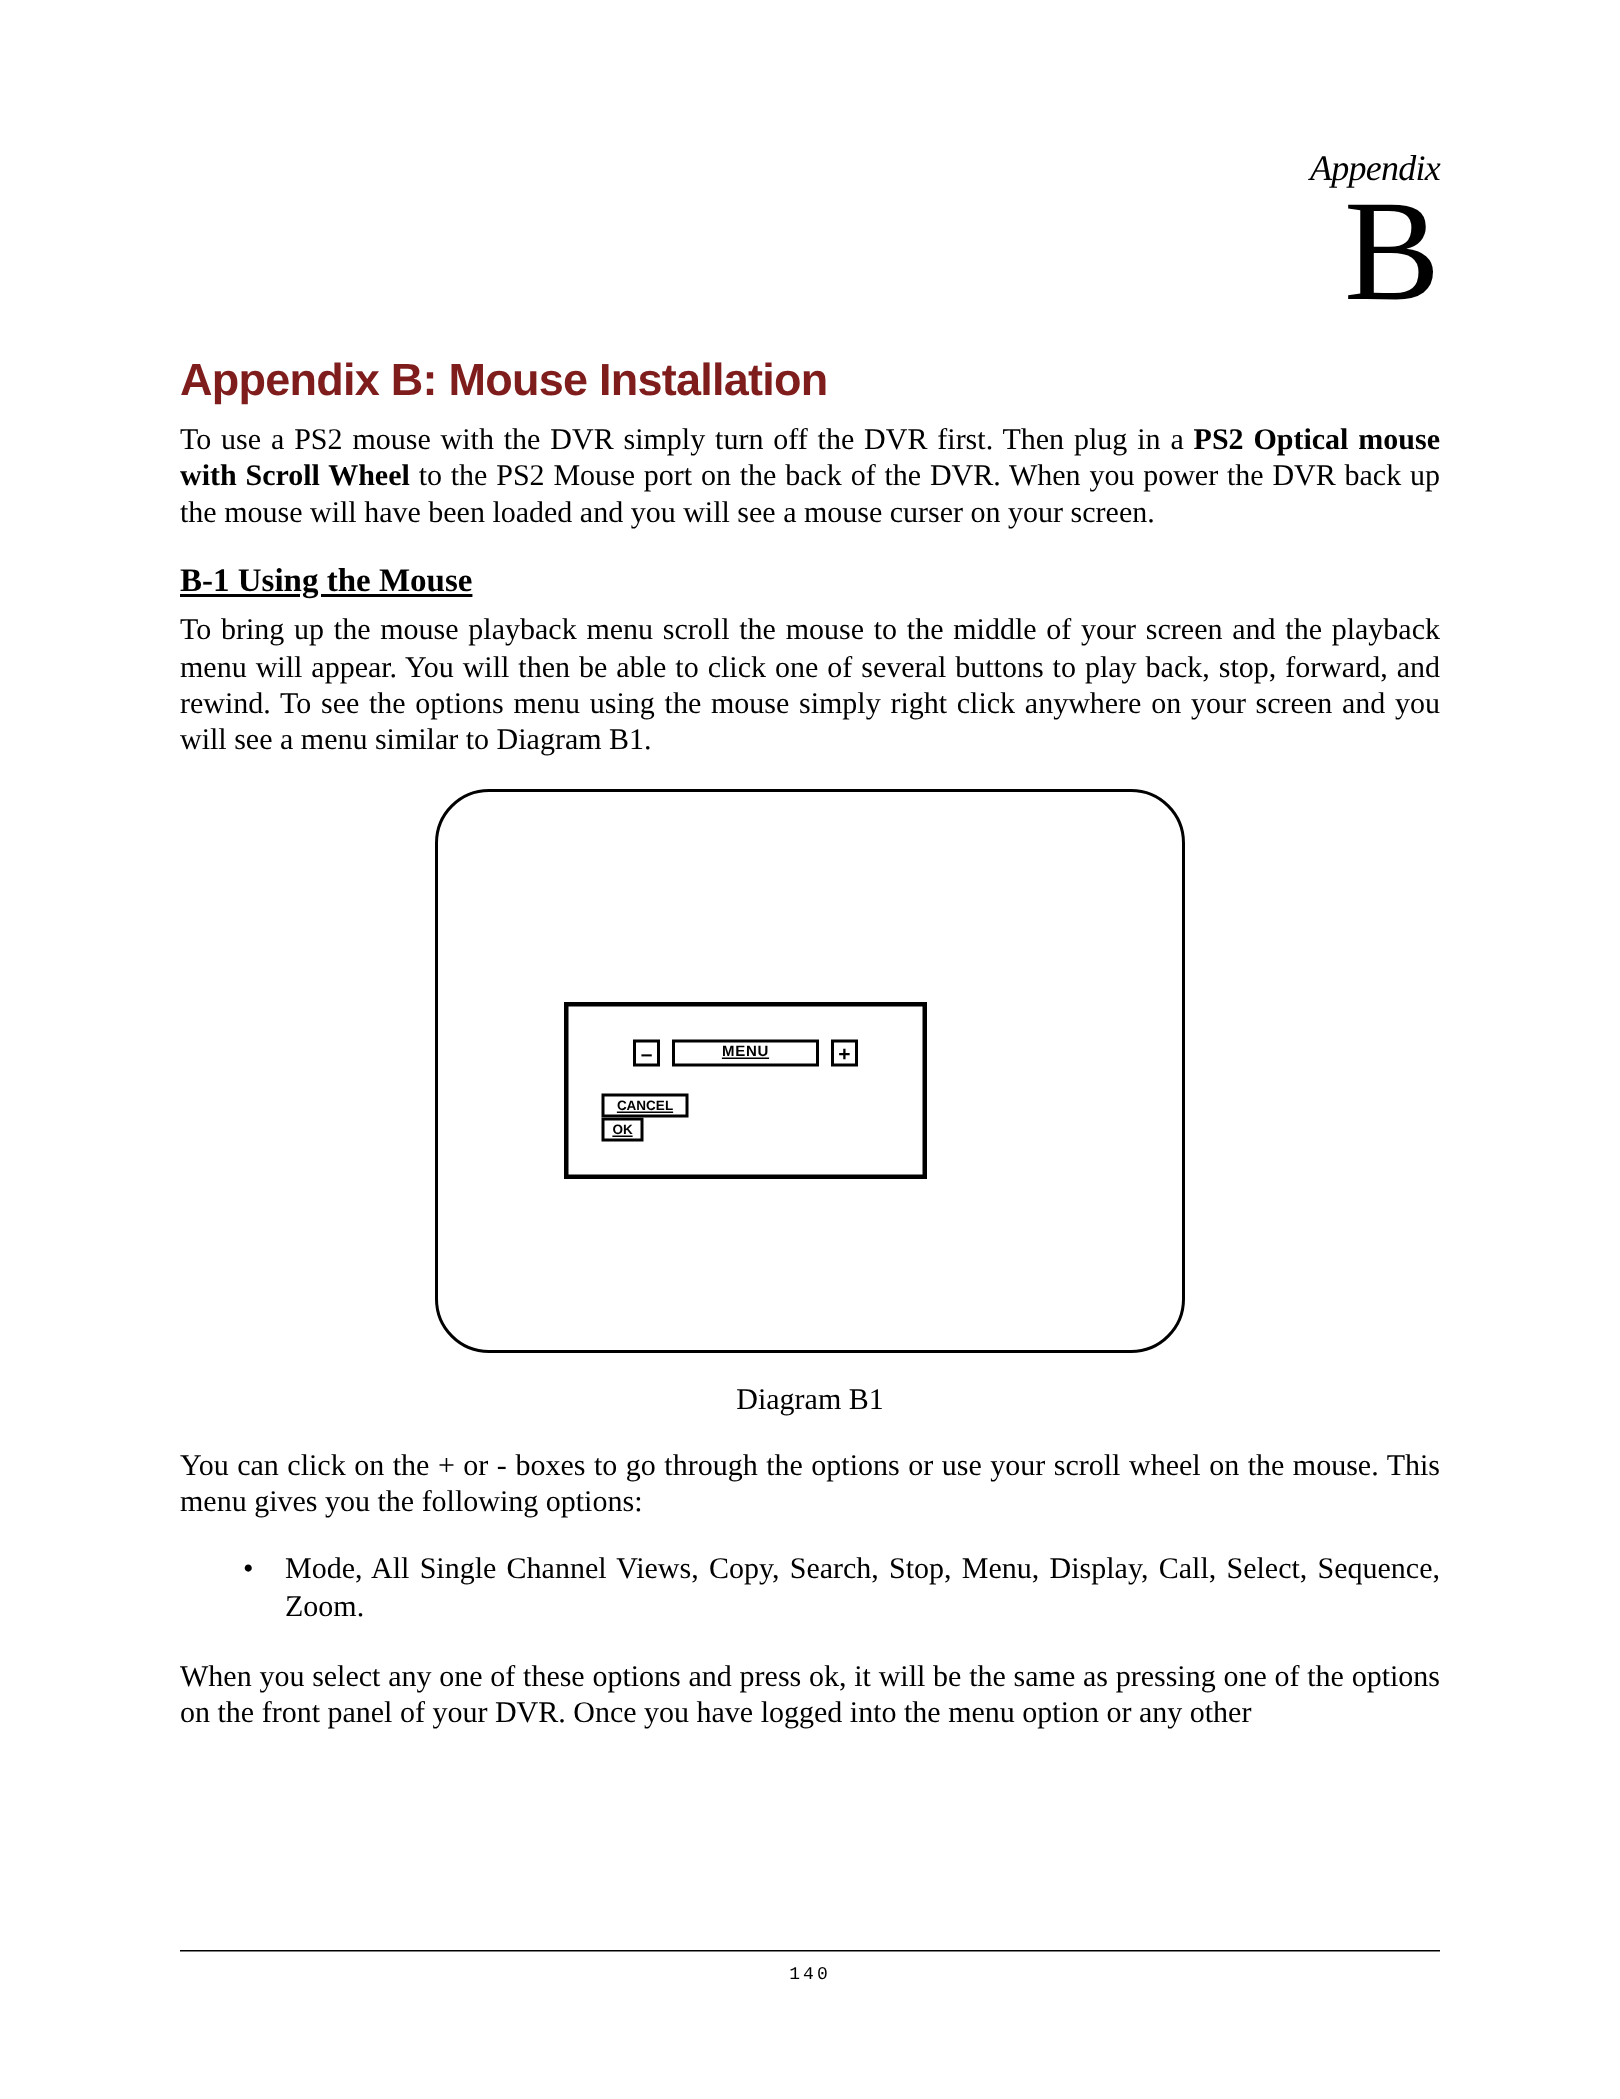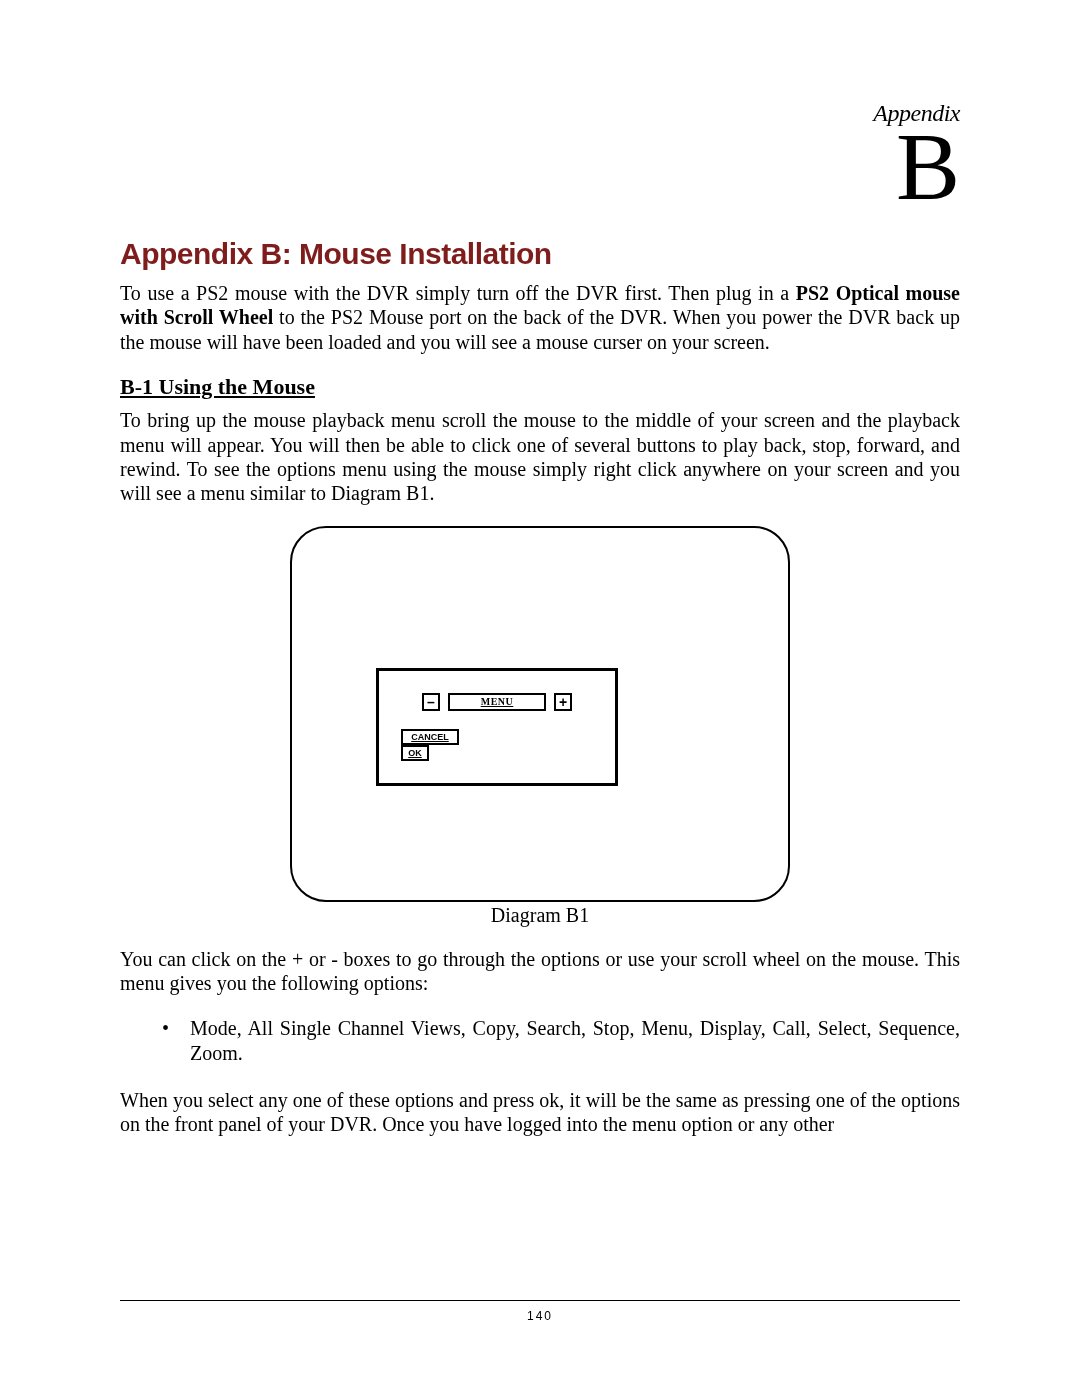"MENU" .long-btn { font-family: Liberation Serif, serif -> Liberation Sans, sans-serif }
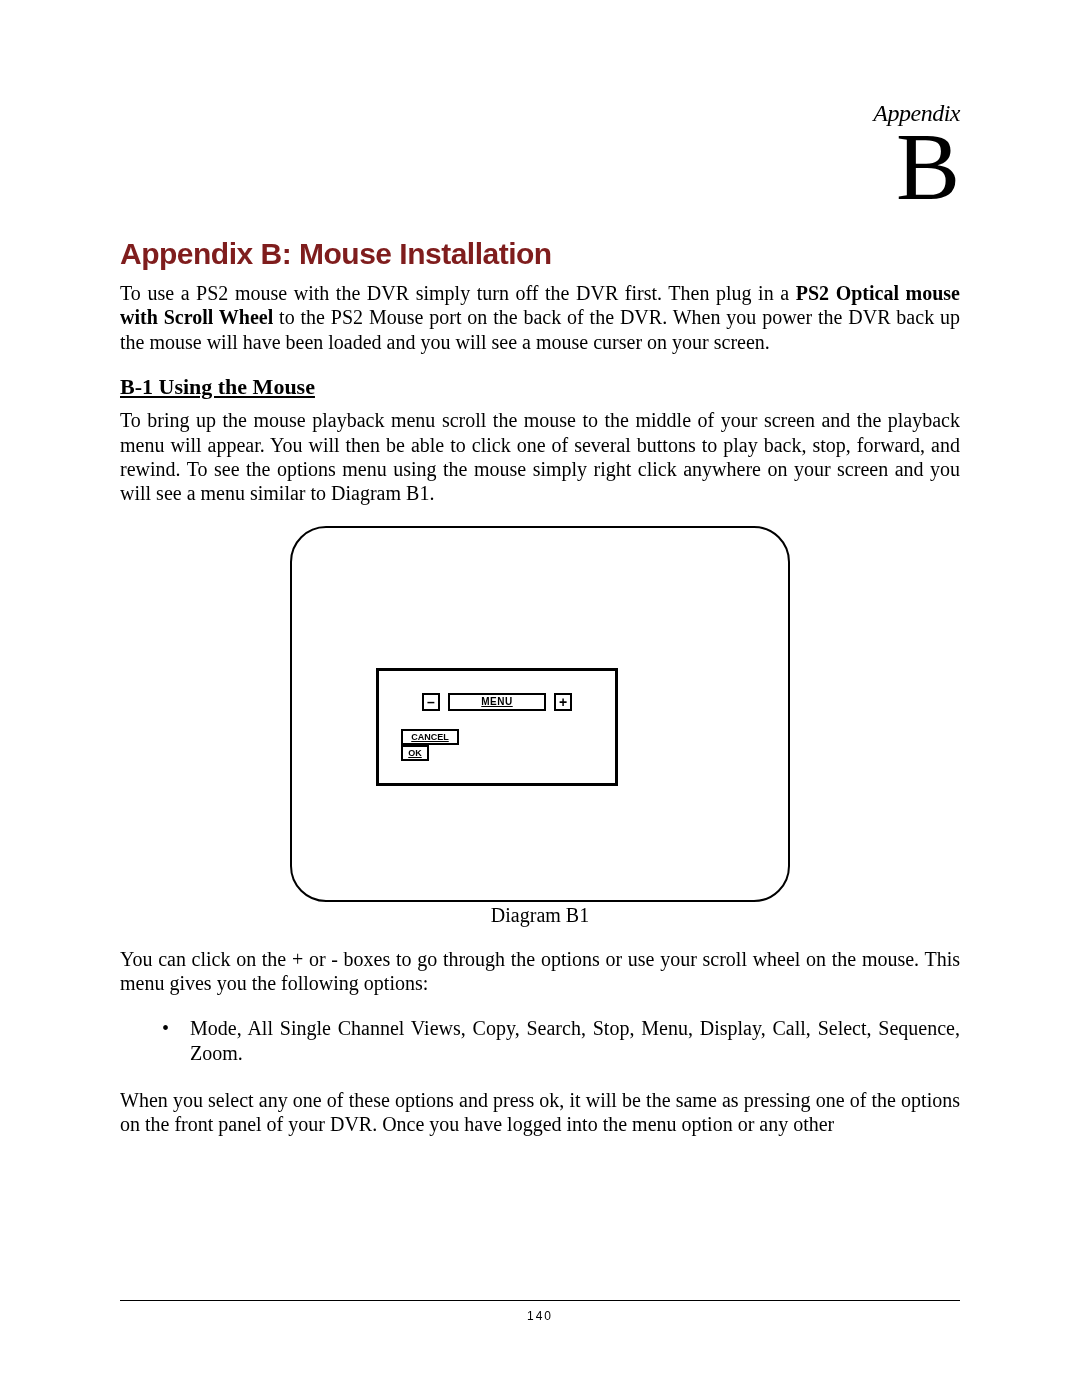"Diagram B1" .diagram-caption { margin: 2px 0 20px 0 -> 20px 0 20px 0 }
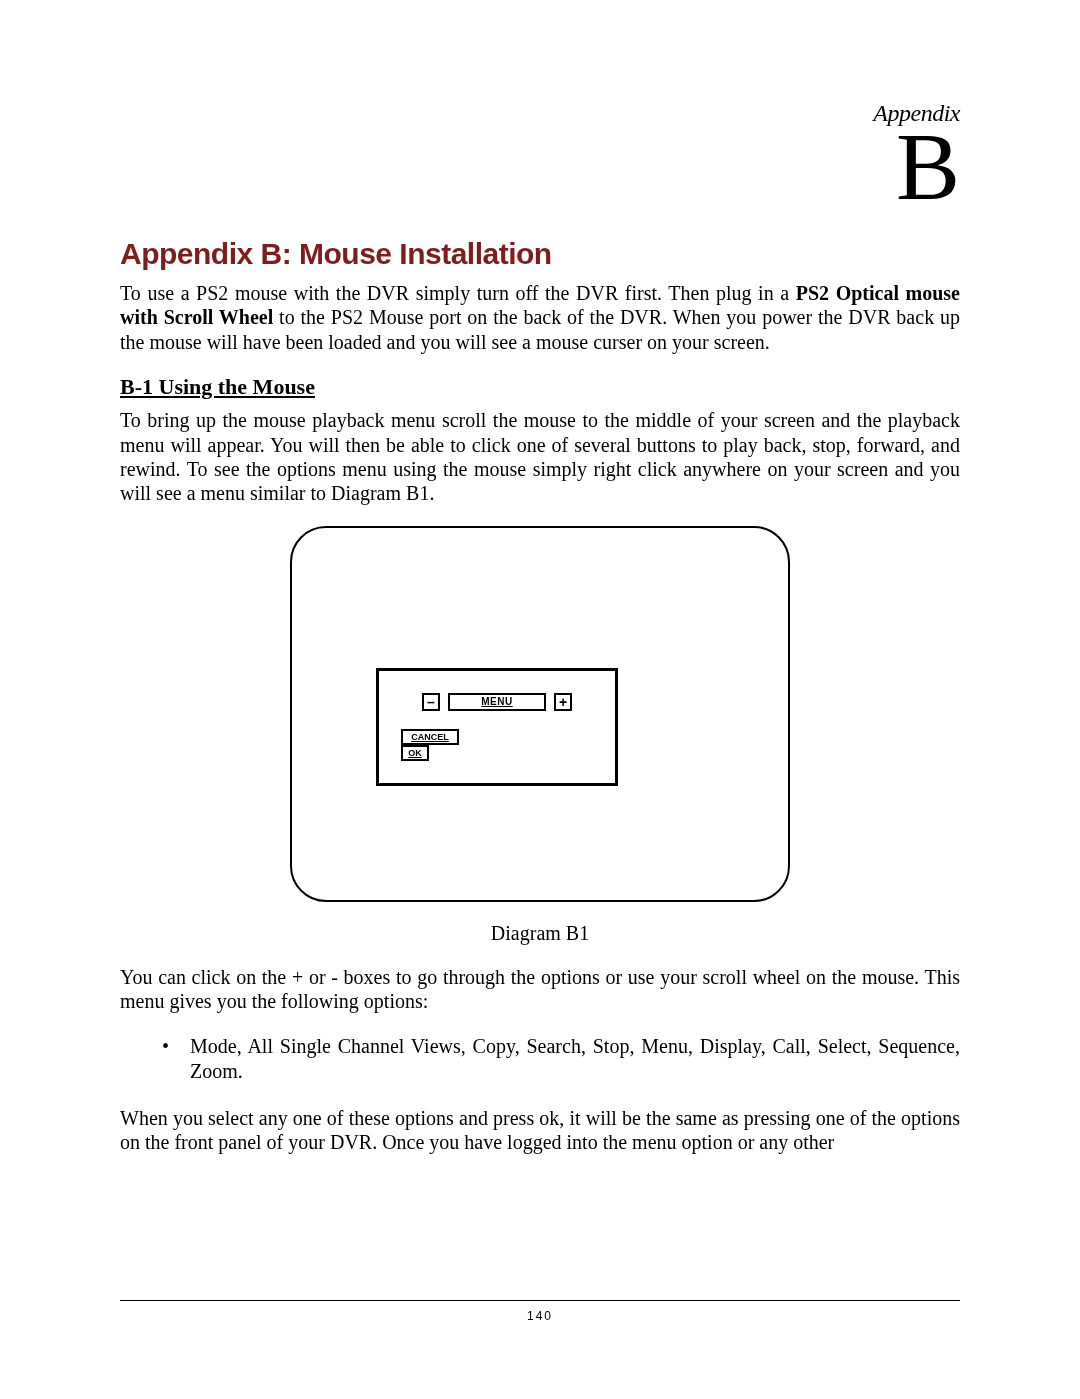"140" .page-number { font-family: Liberation Sans, sans-serif -> Liberation Mono, monospace }
